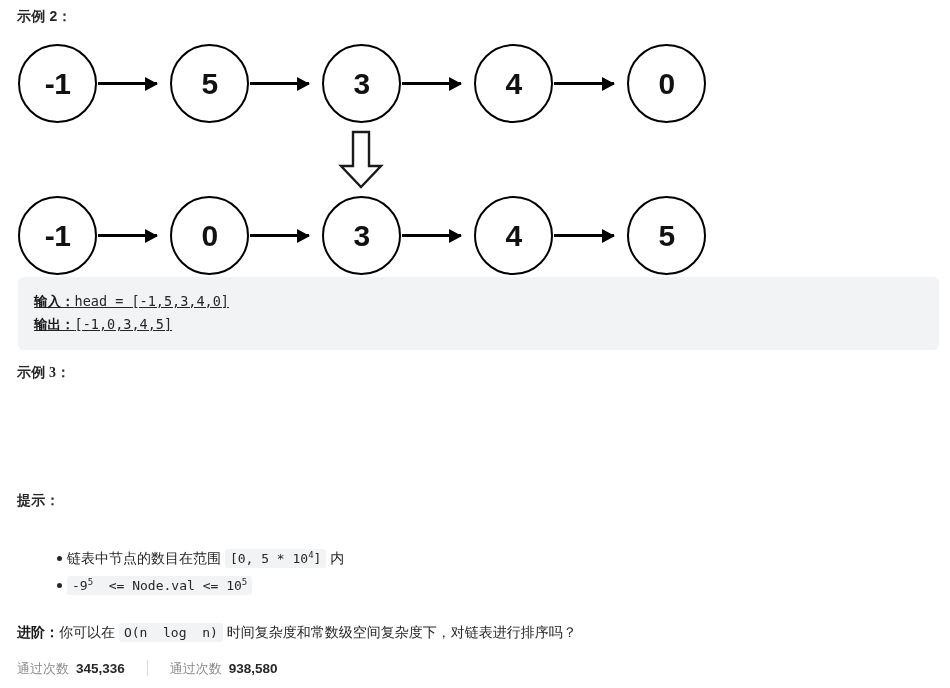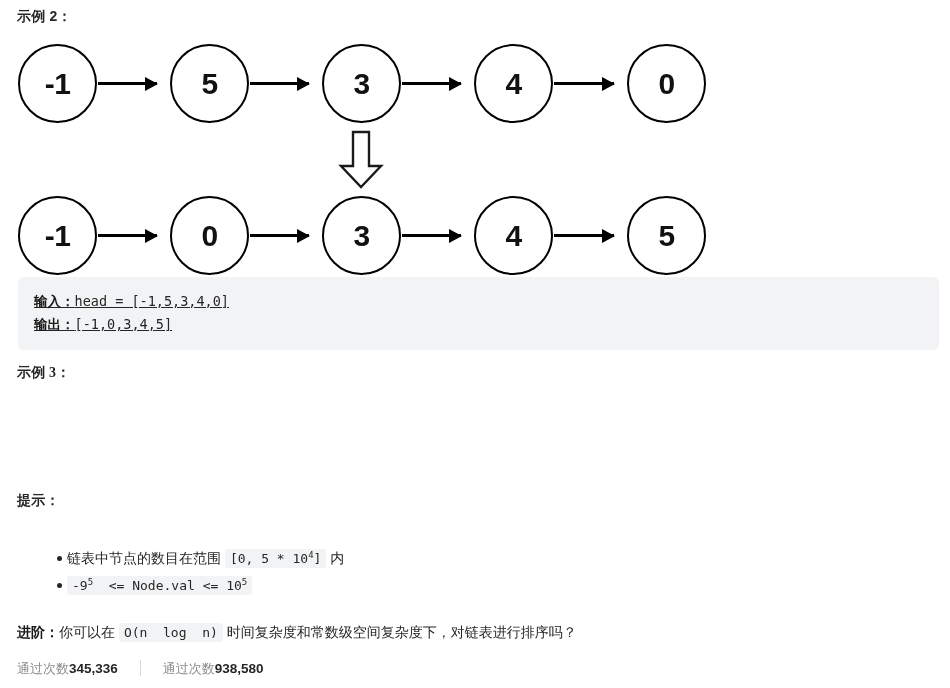"345,336" .stat-value { margin-left: none -> 7px }
